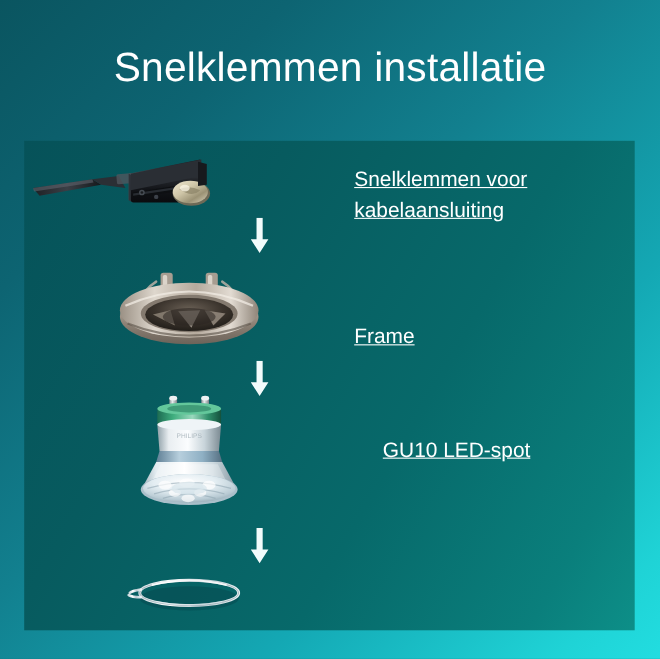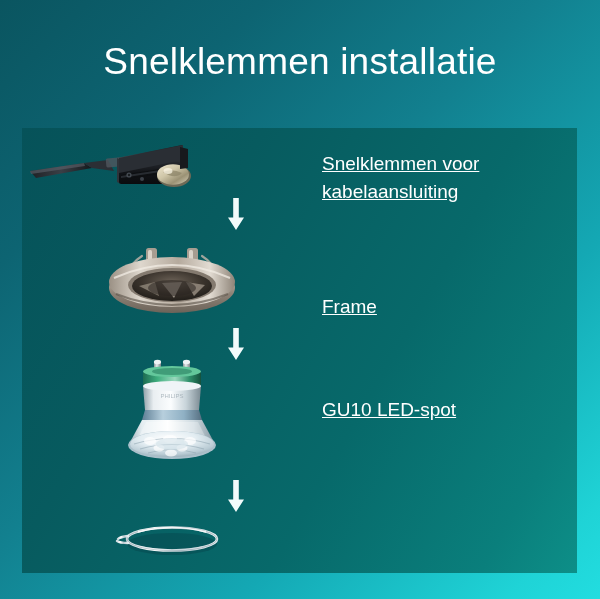"GU10 LED-spot" #label-lamp { margin-left: none -> 26px }
